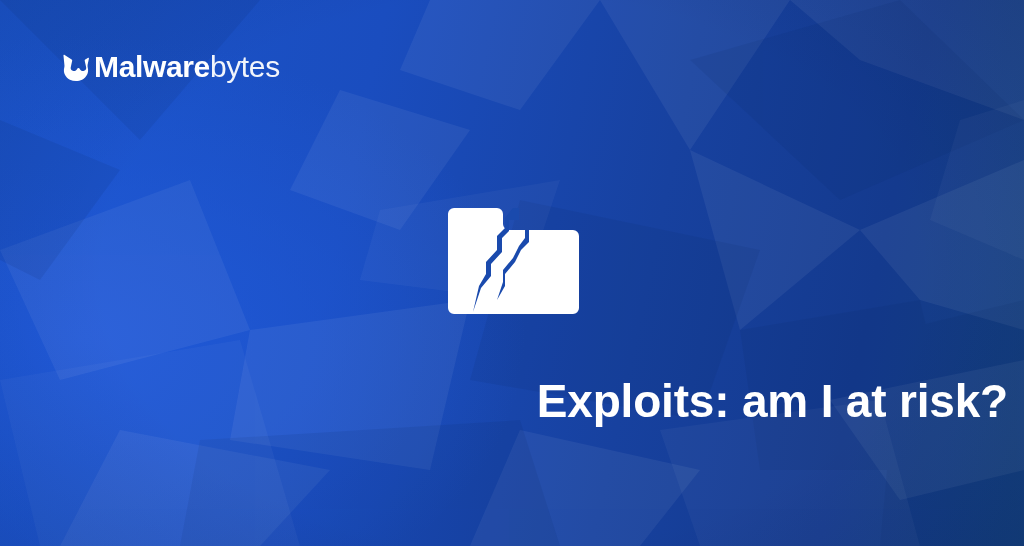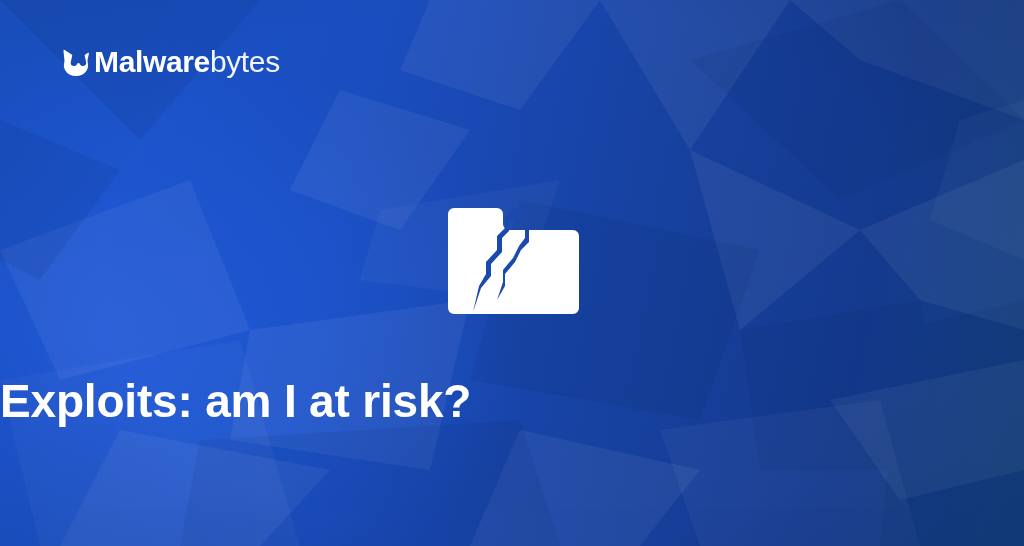"Malwarebytes" .logo { align-items: none -> center }
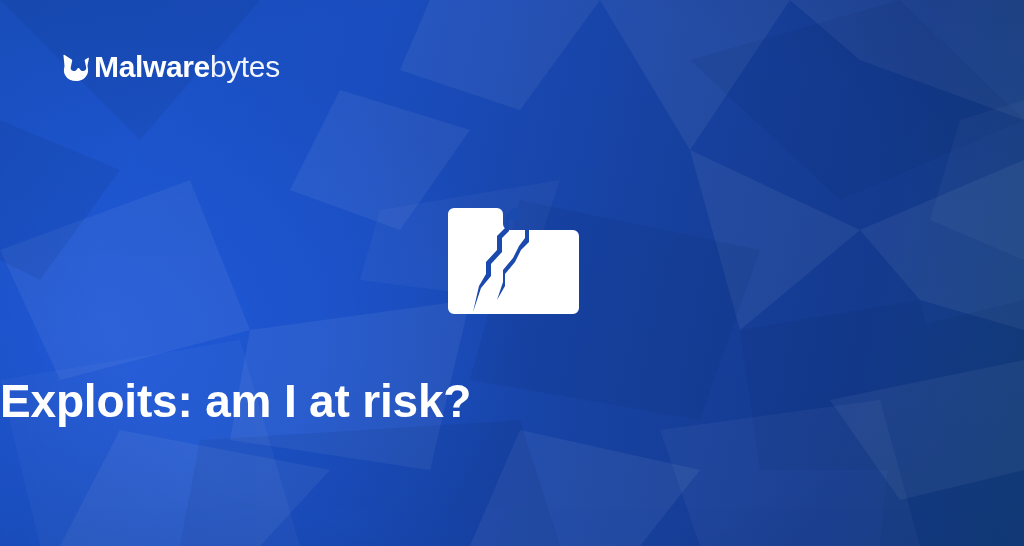"Exploits: am I at risk?" .title { right: 0 -> 16px; text-align: left -> right }
